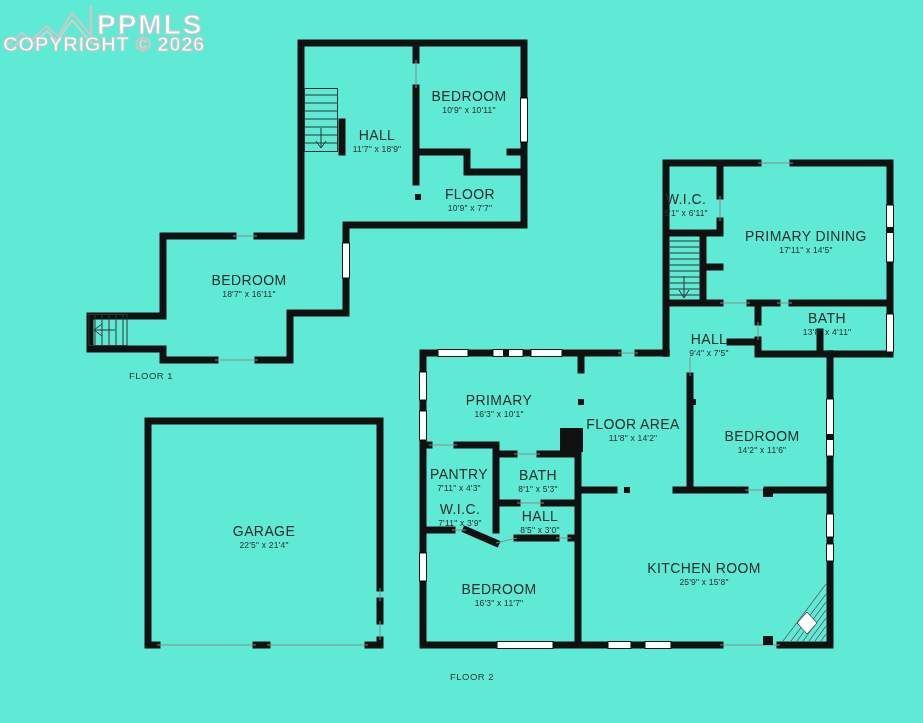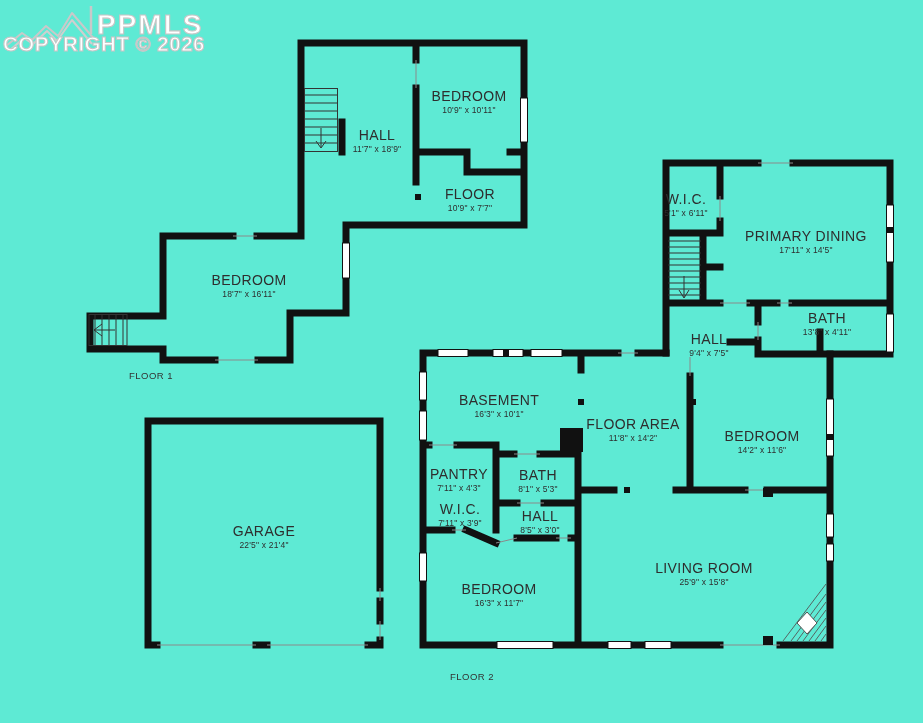"BASEMENT" div.rn { text: BASEMENT -> PRIMARY }
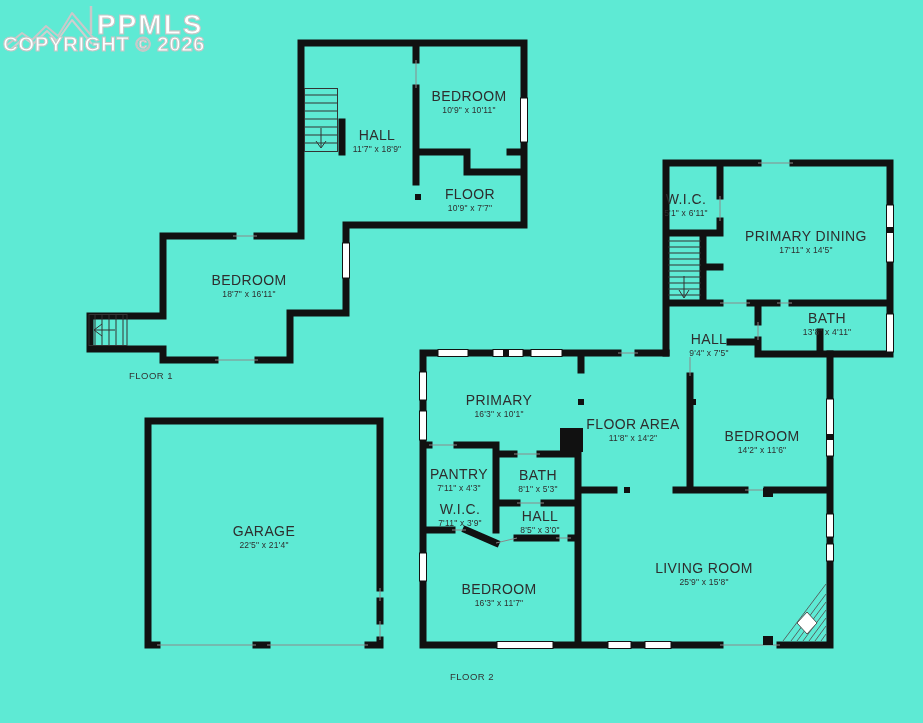"LIVING ROOM" div.rn { text: LIVING -> KITCHEN }
